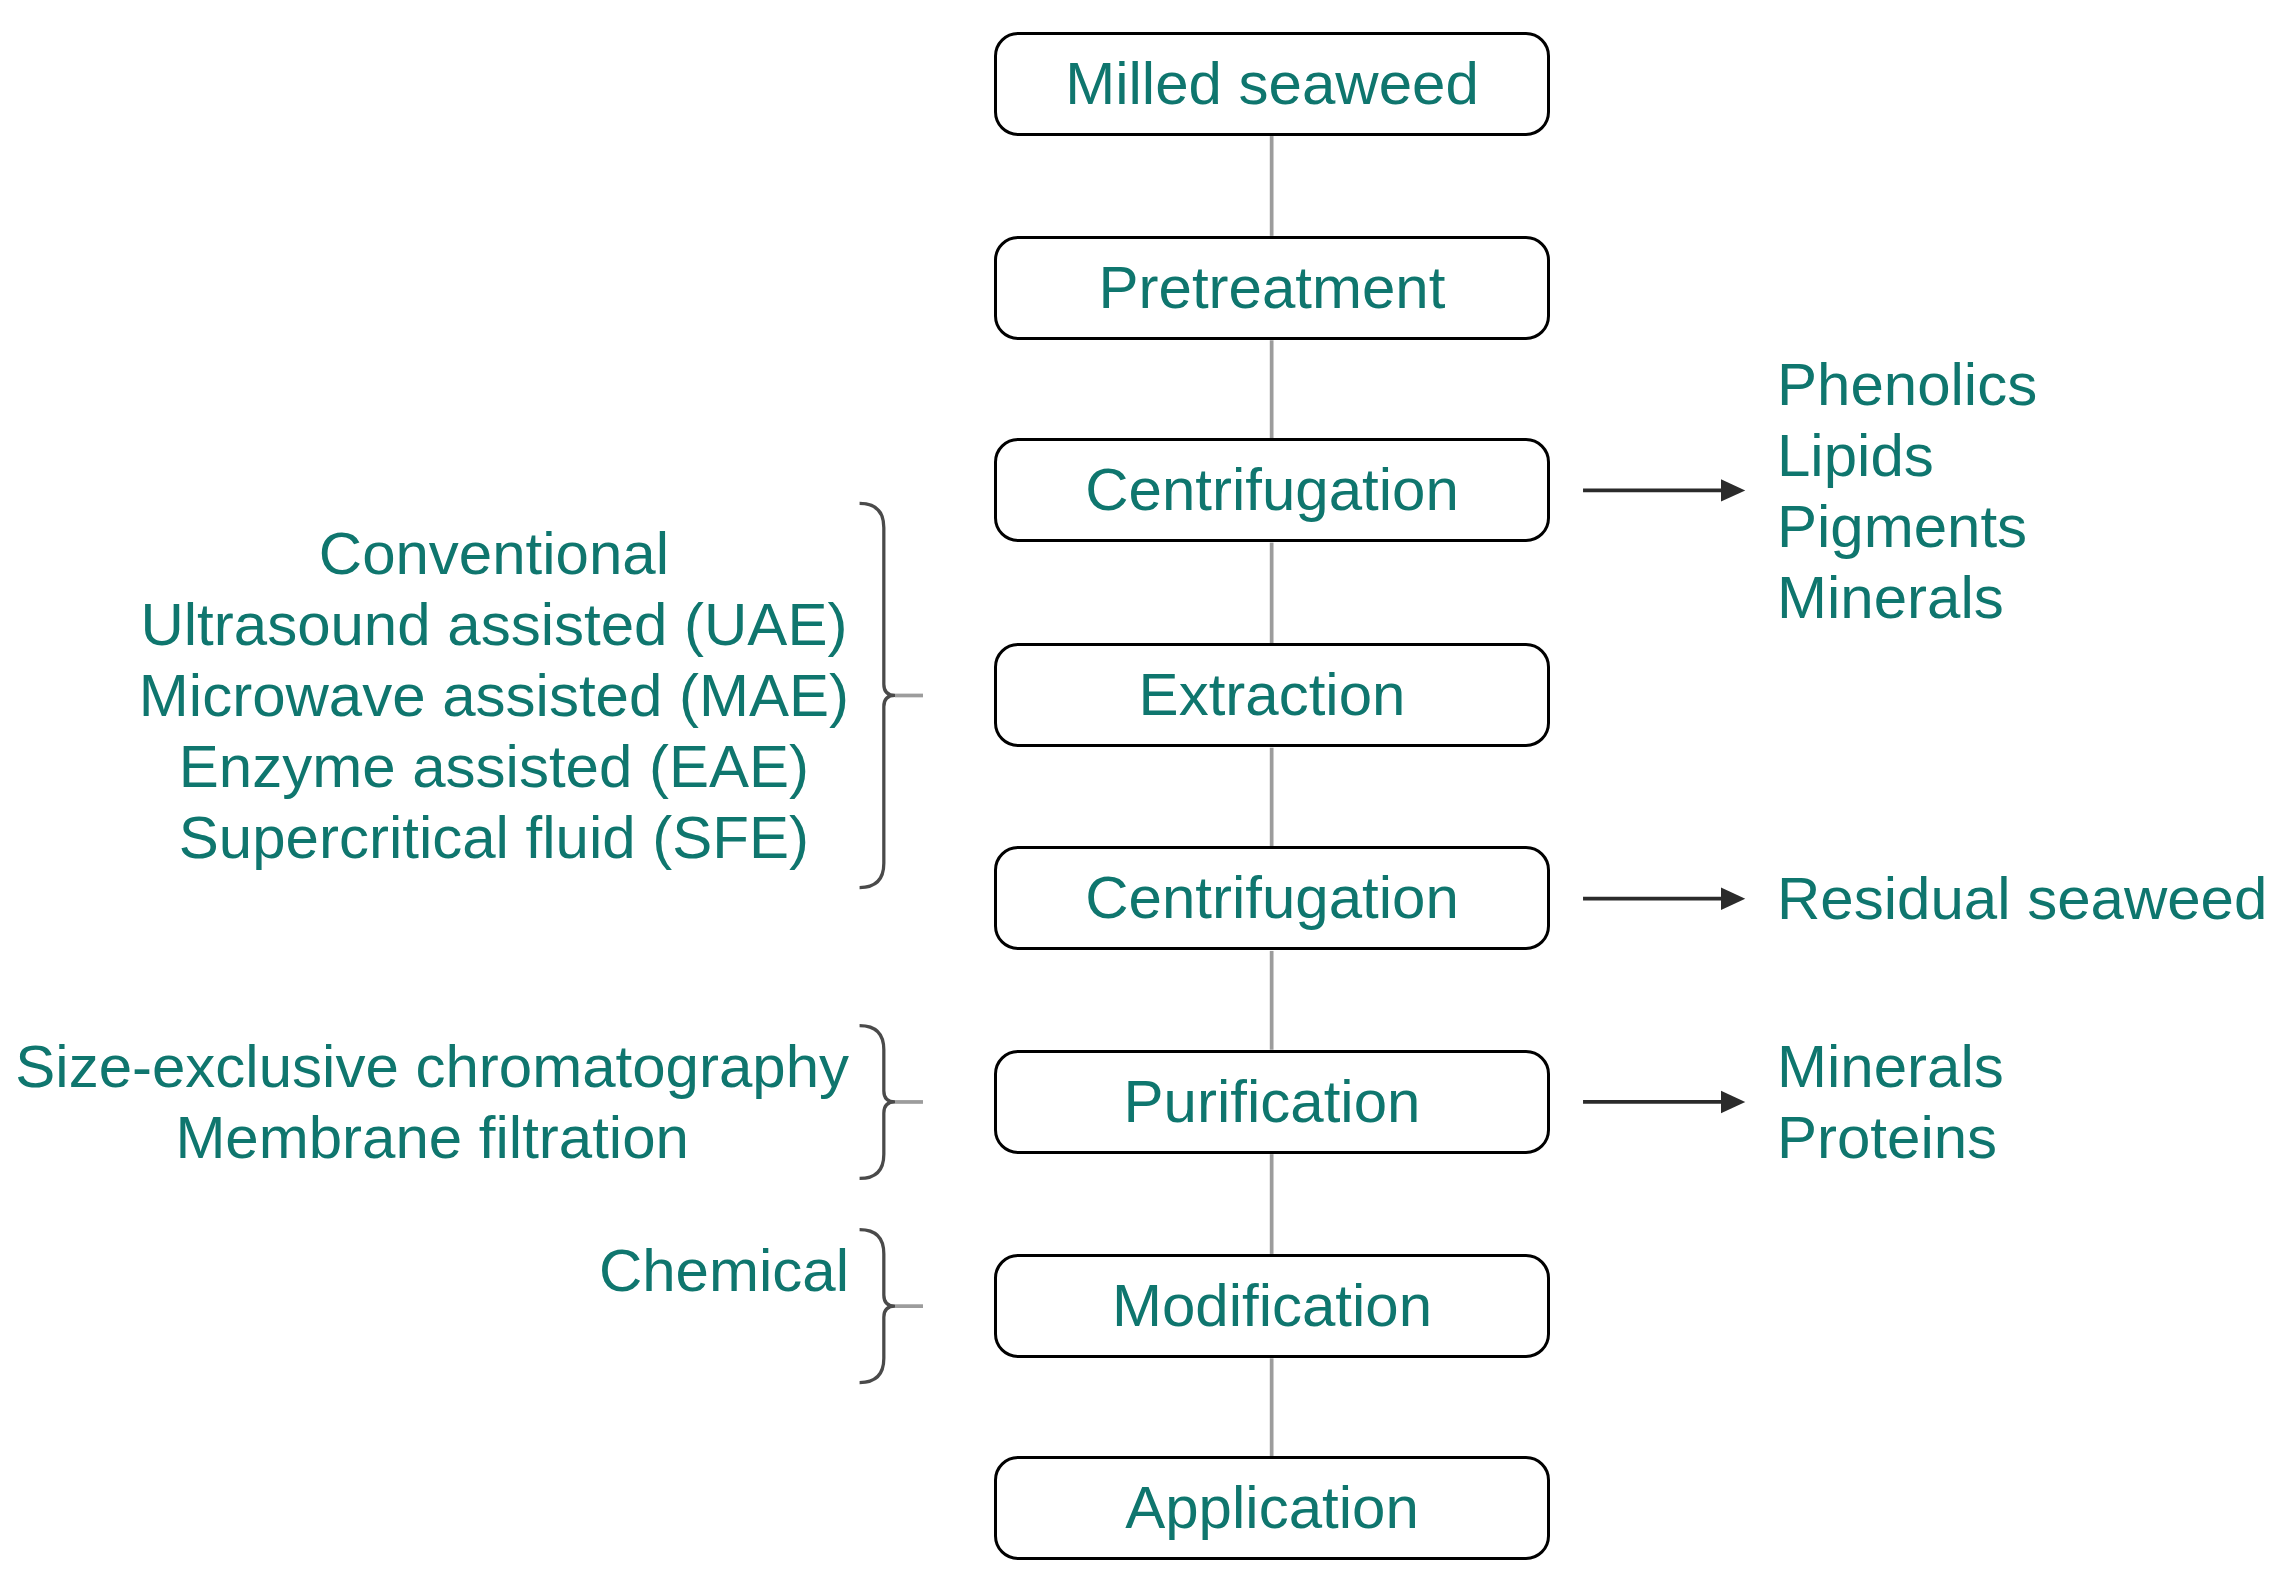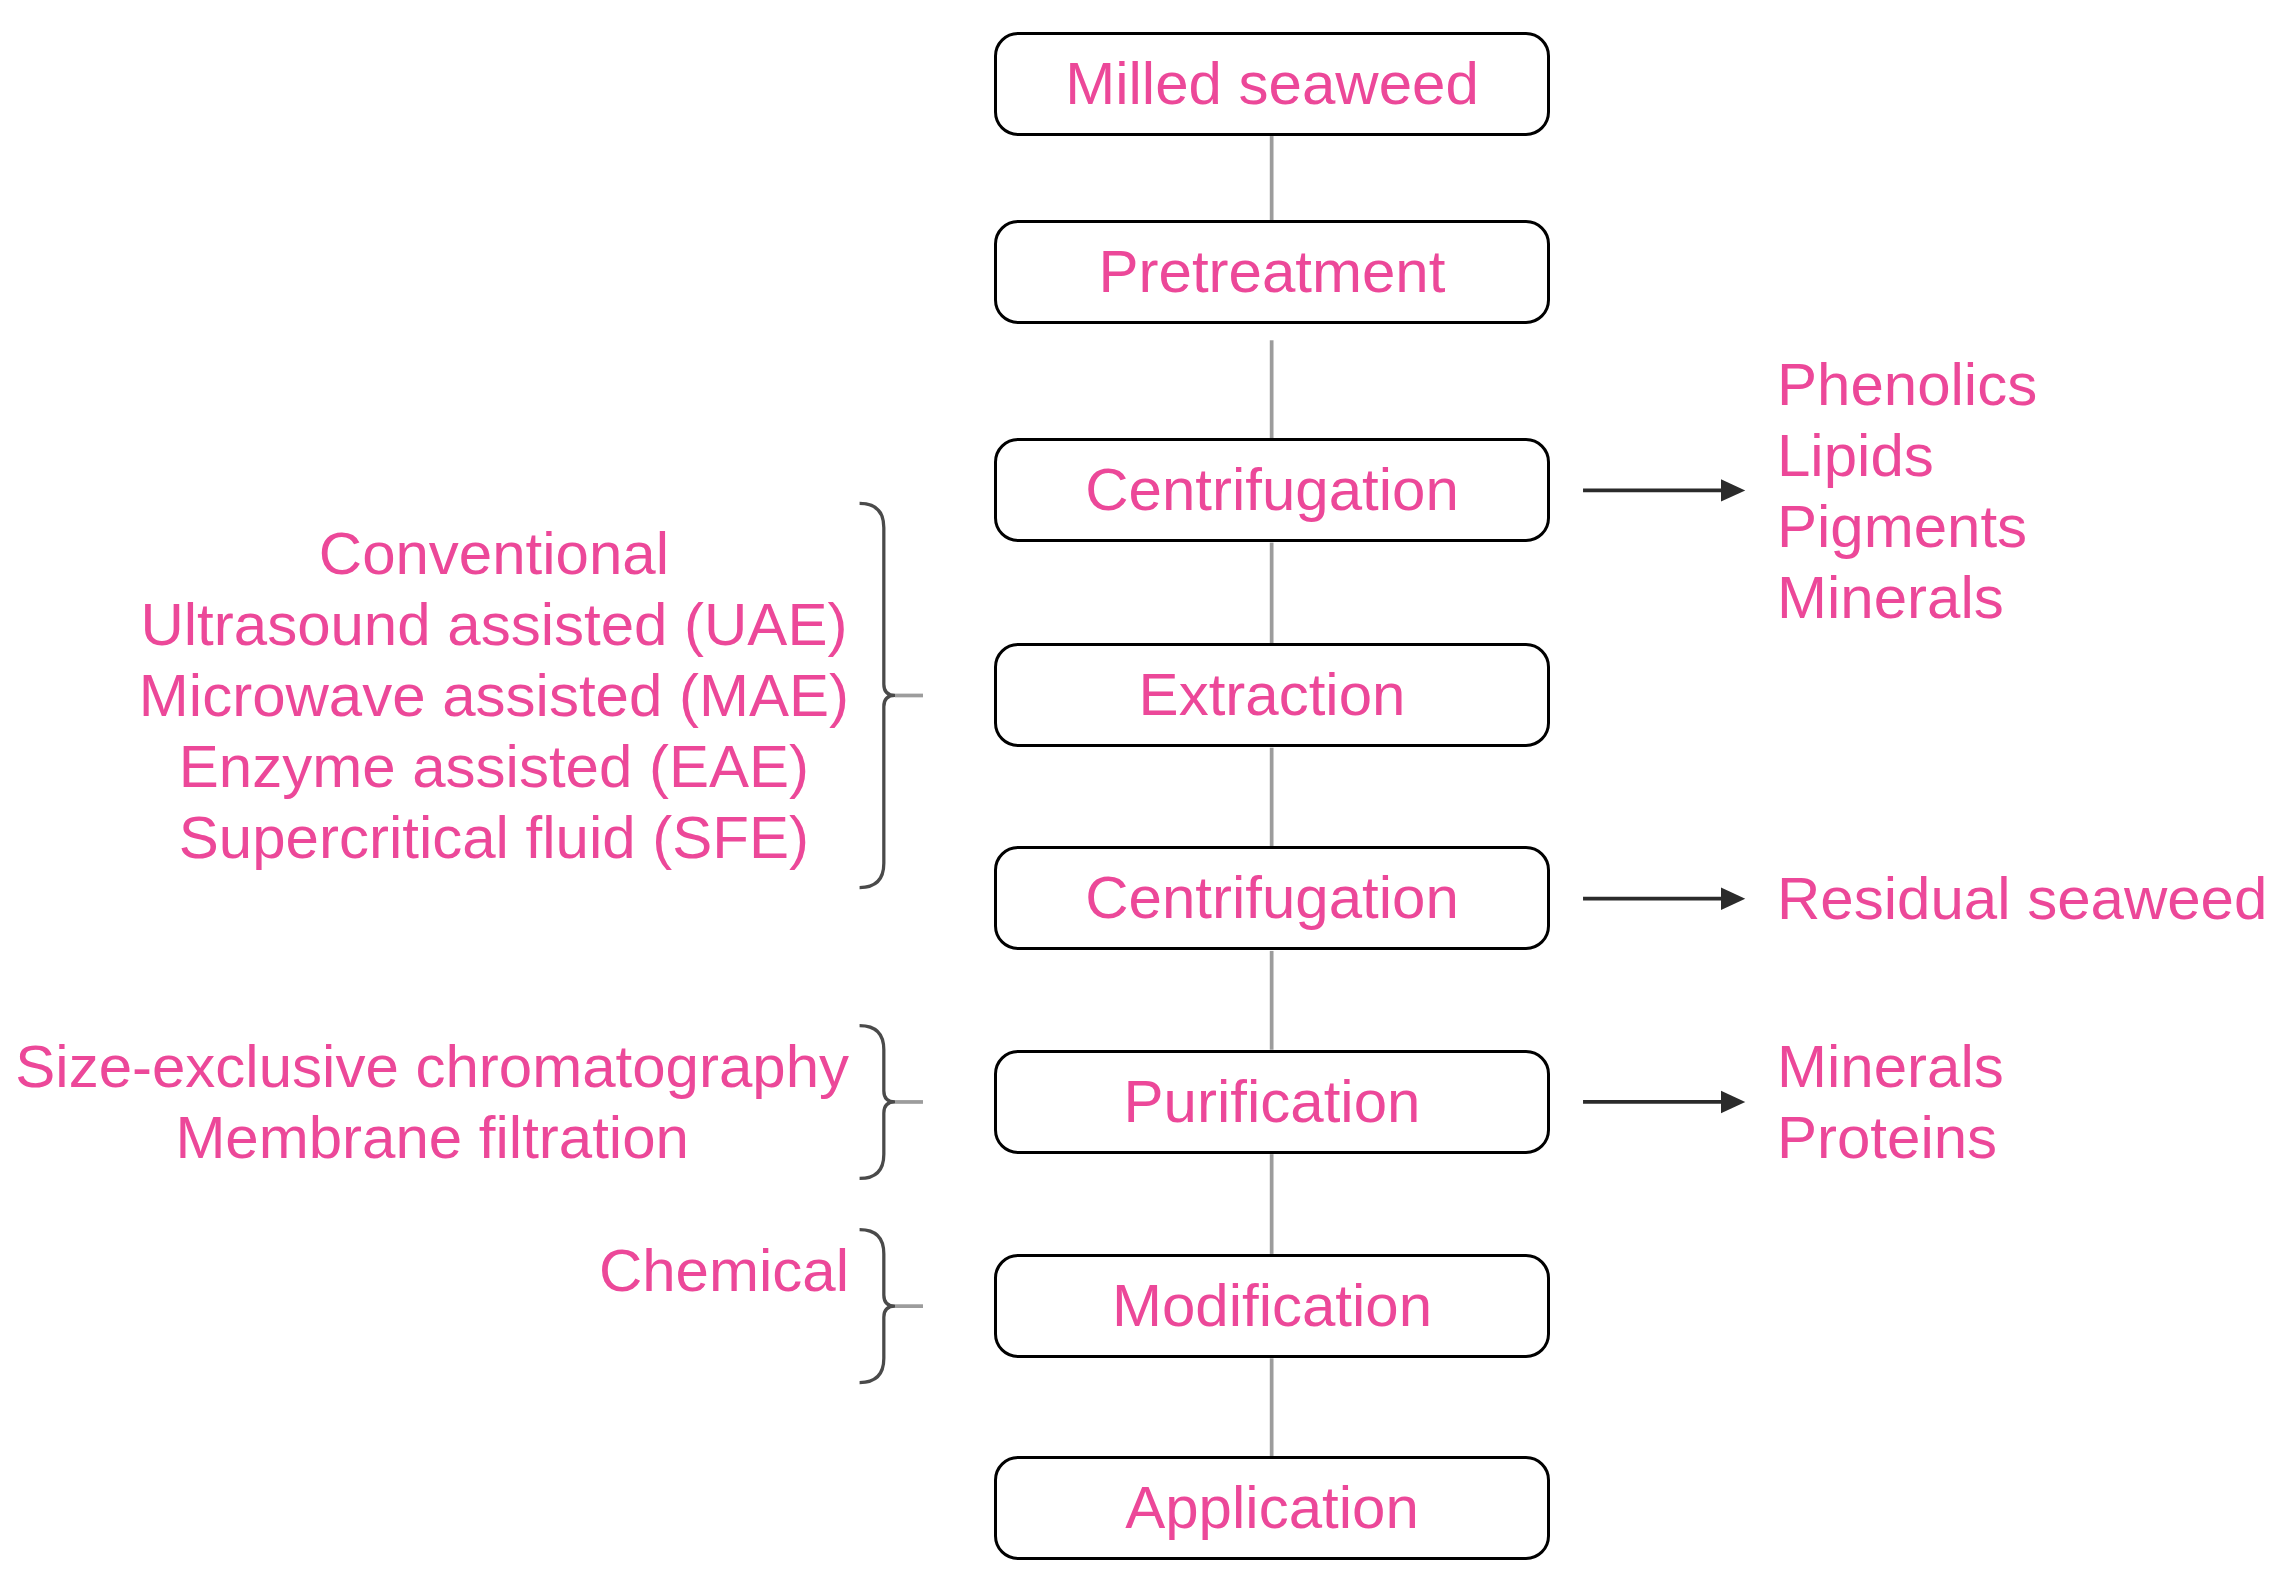"Milled seaweed" .canvas { color: #ec4899 -> #0f766e }
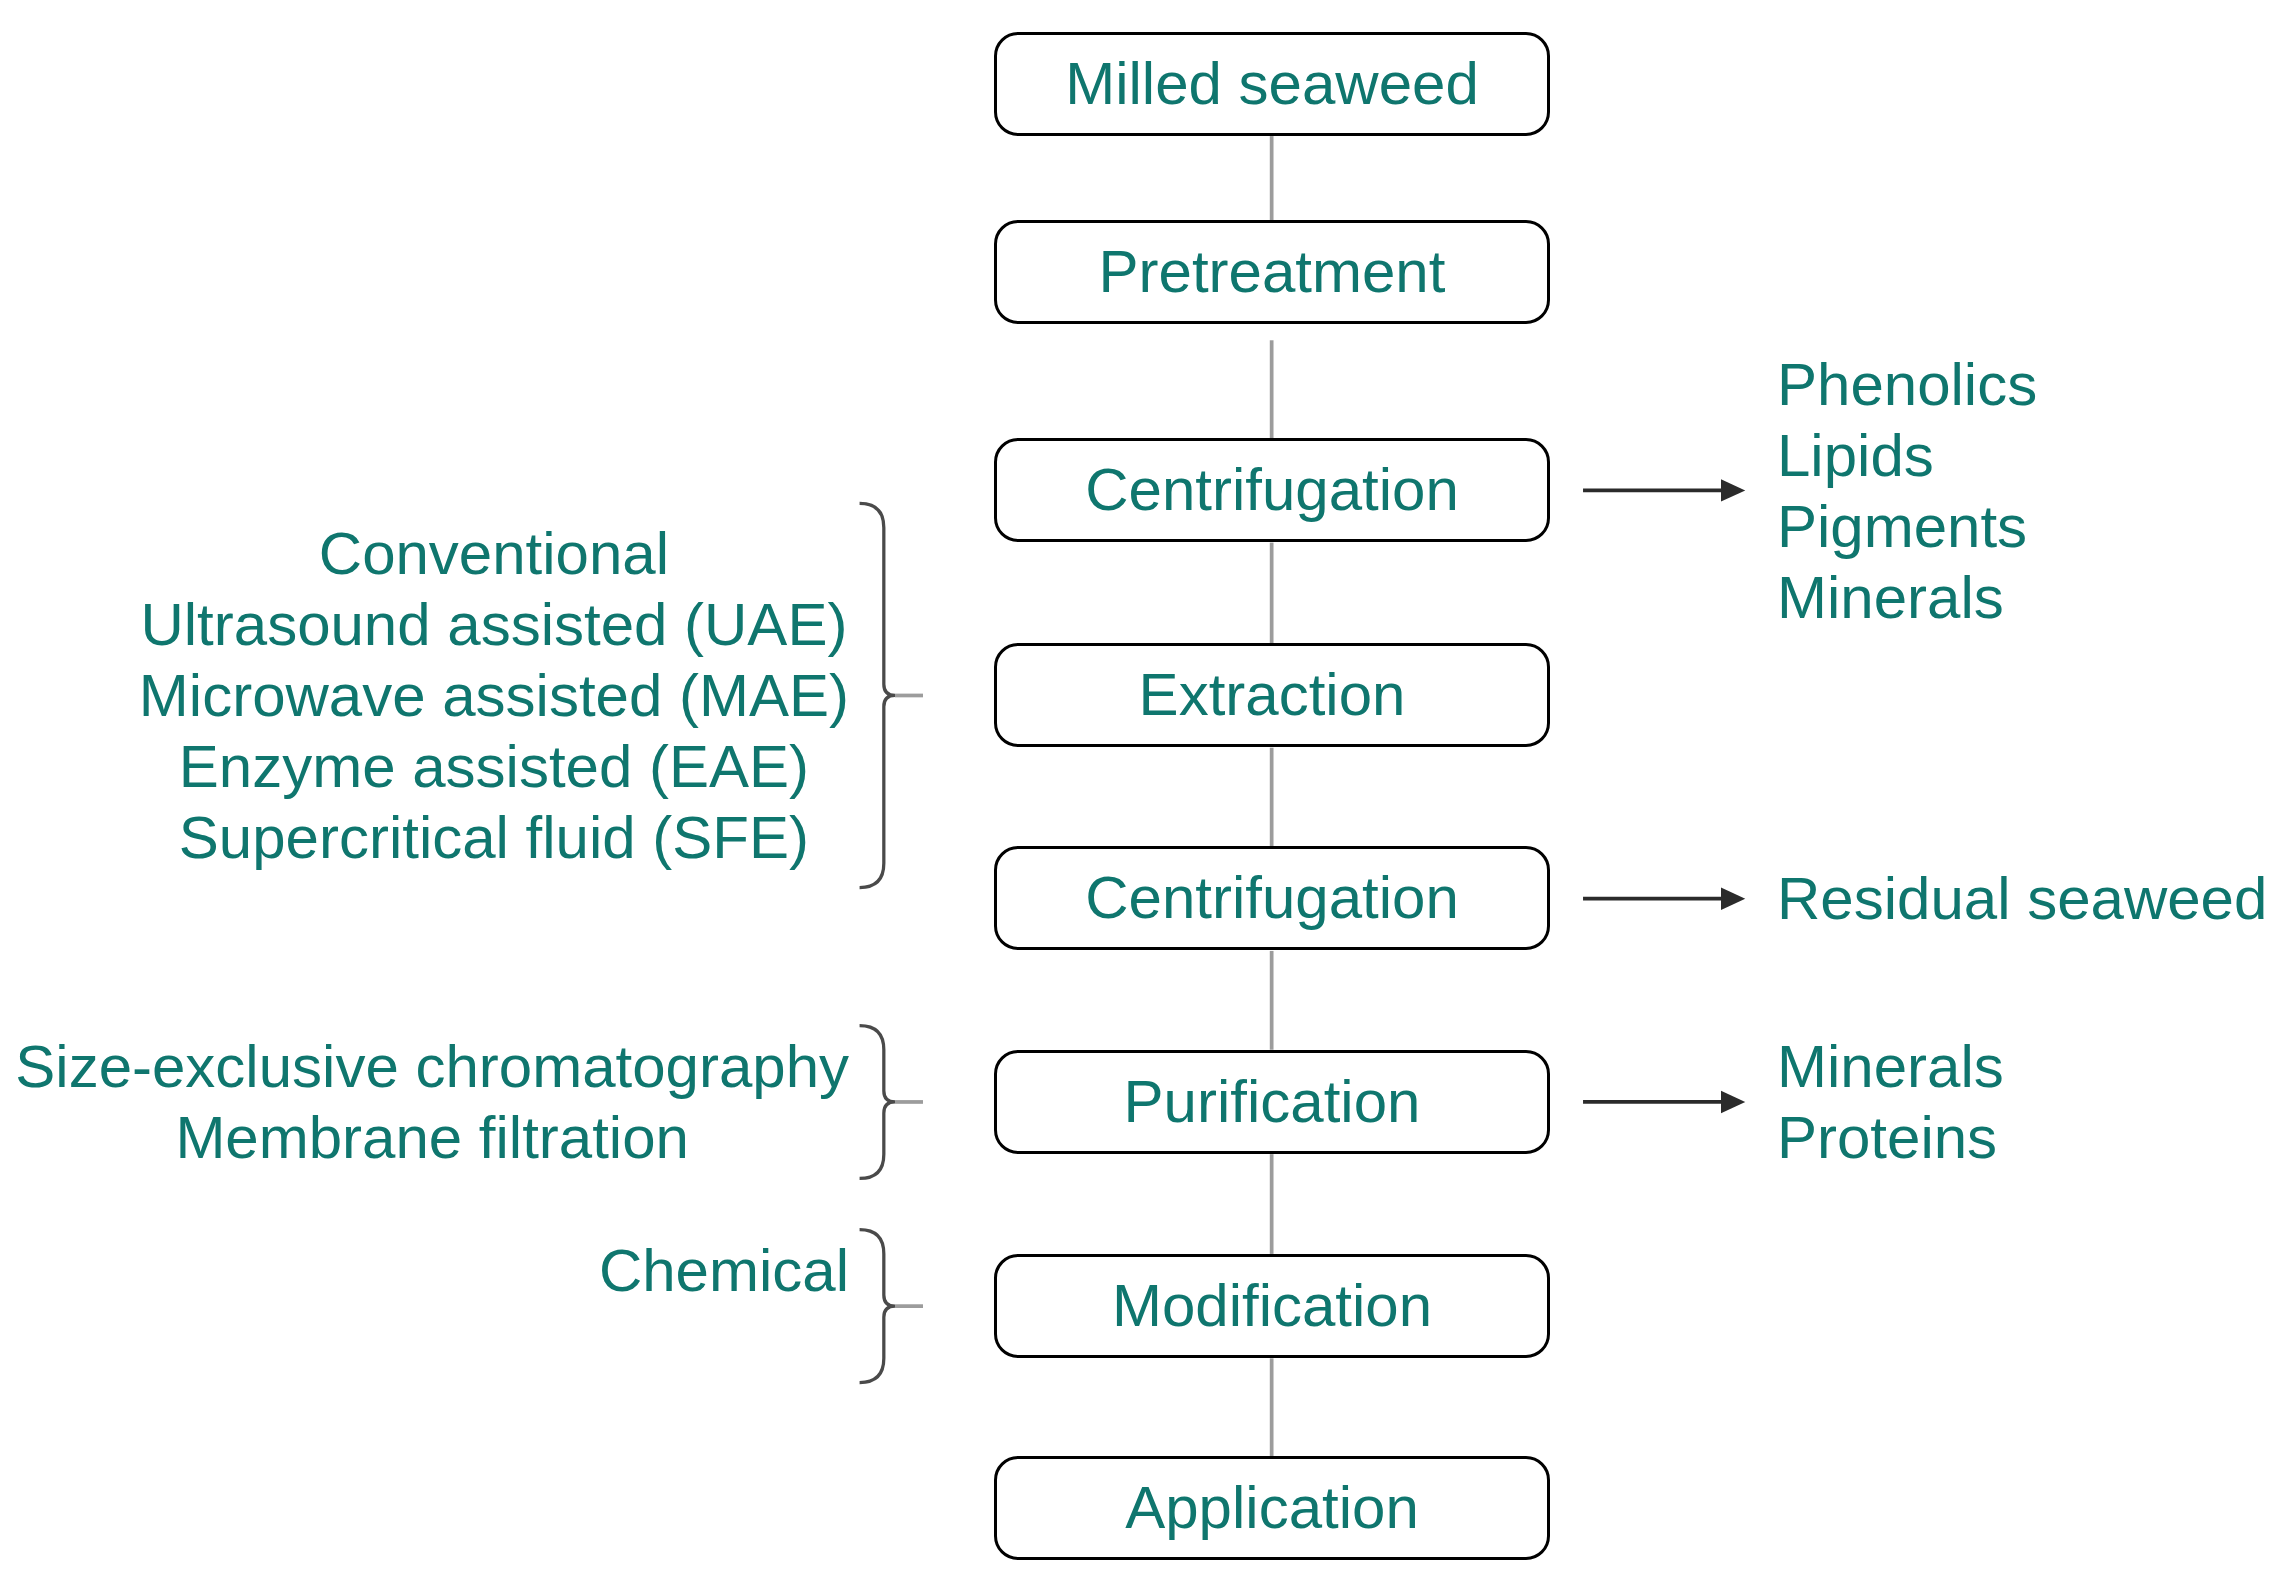"Pretreatment" div.step-box { top: 220px -> 236px }
